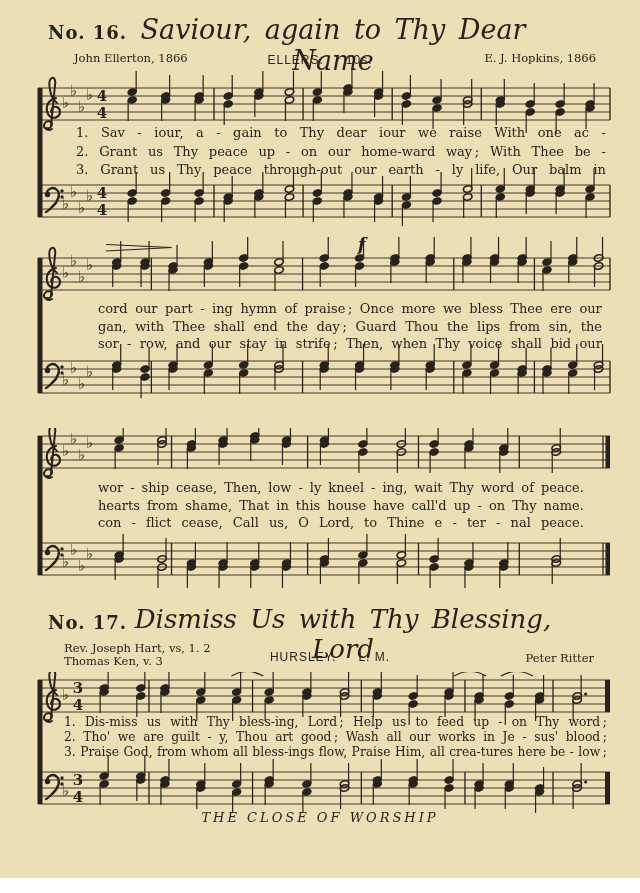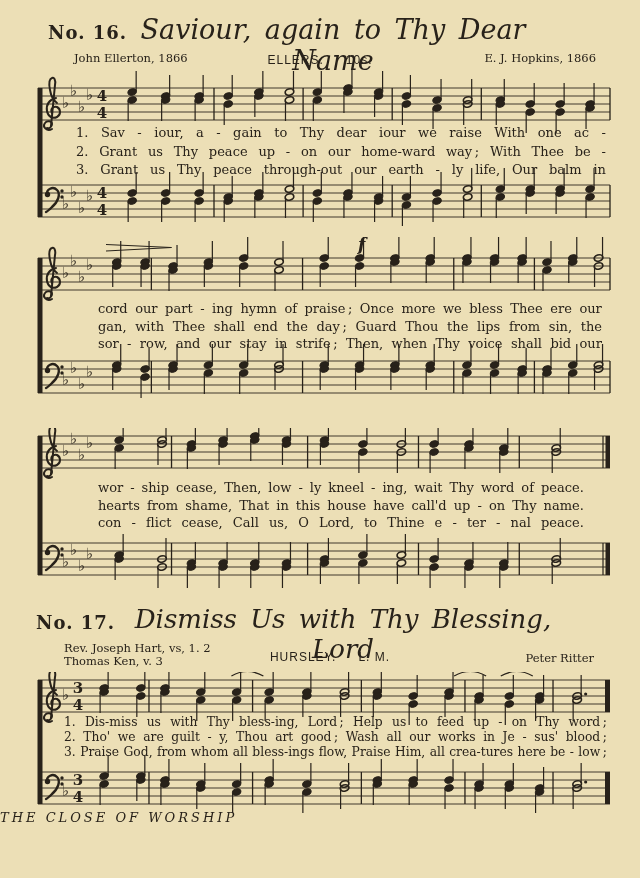"No. 17." div.hymn-number { left: 36px -> 48px }
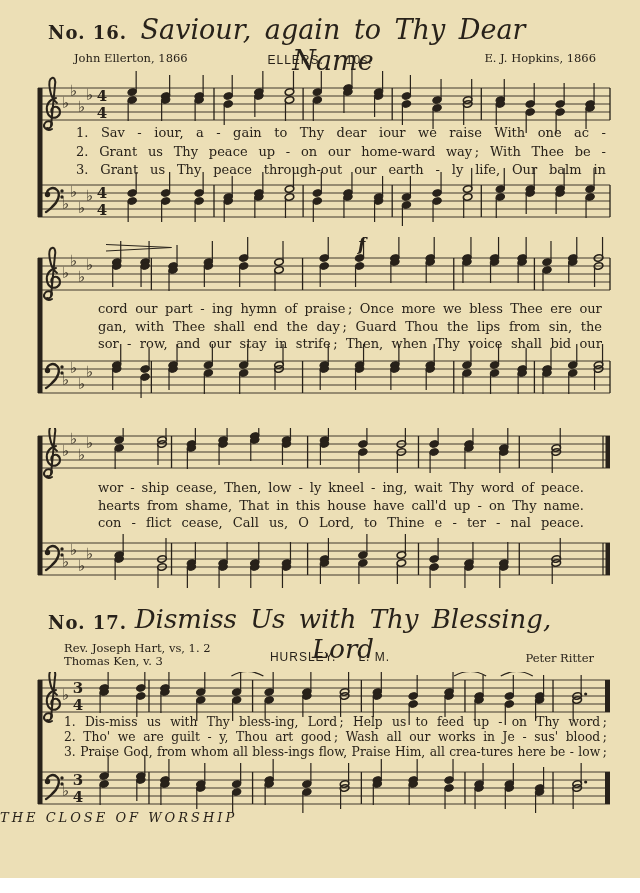"THE CLOSE OF WORSHIP" .footer { text-align: none -> center }
